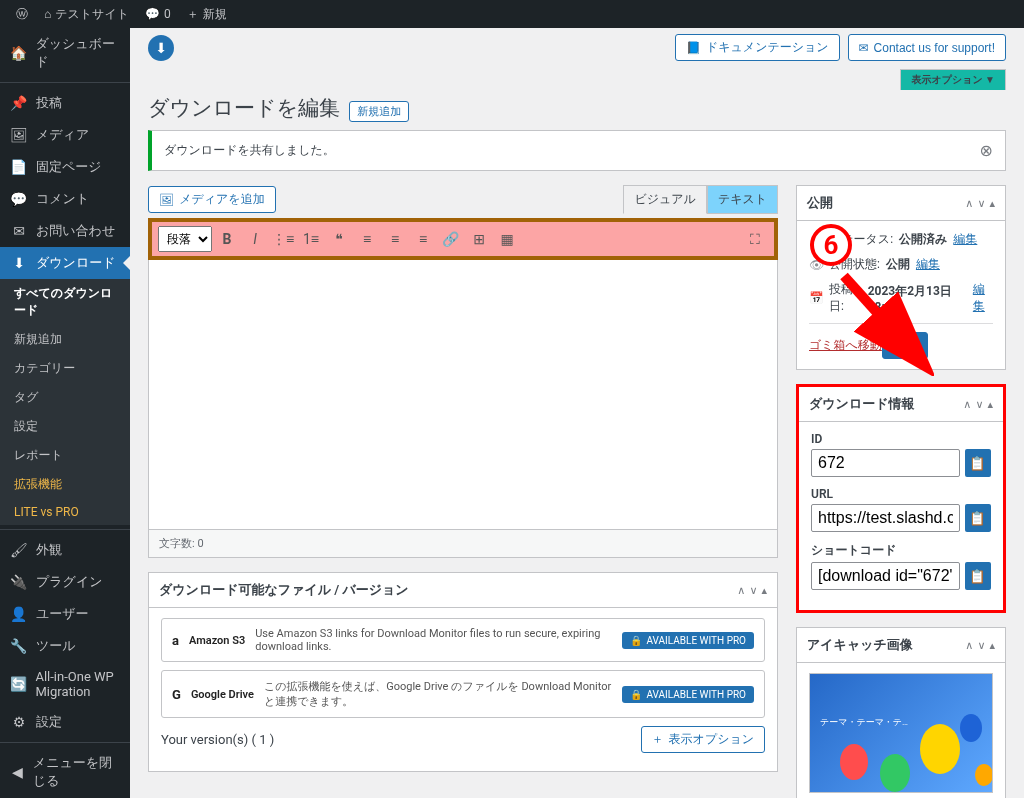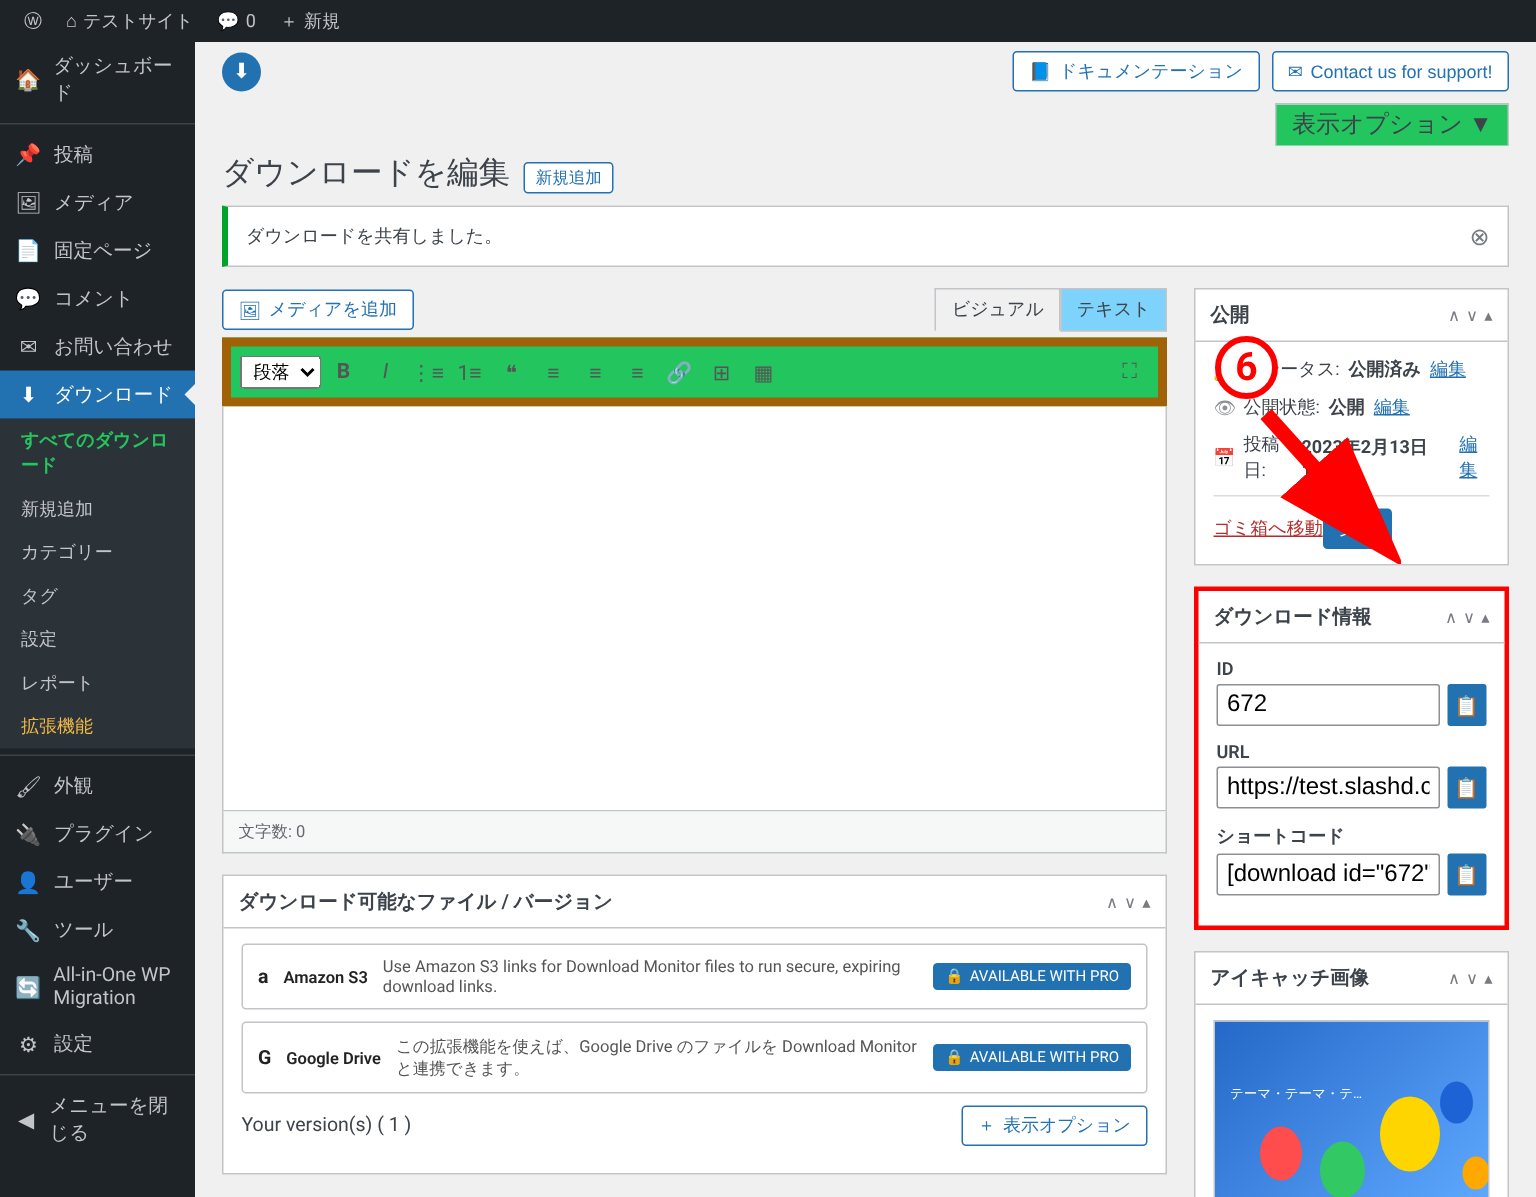"表示オプション ▼" .screen-options-tab { background: #22c55e -> #14b8a6; font-size: 16px -> 10px; font-weight: none -> bold }
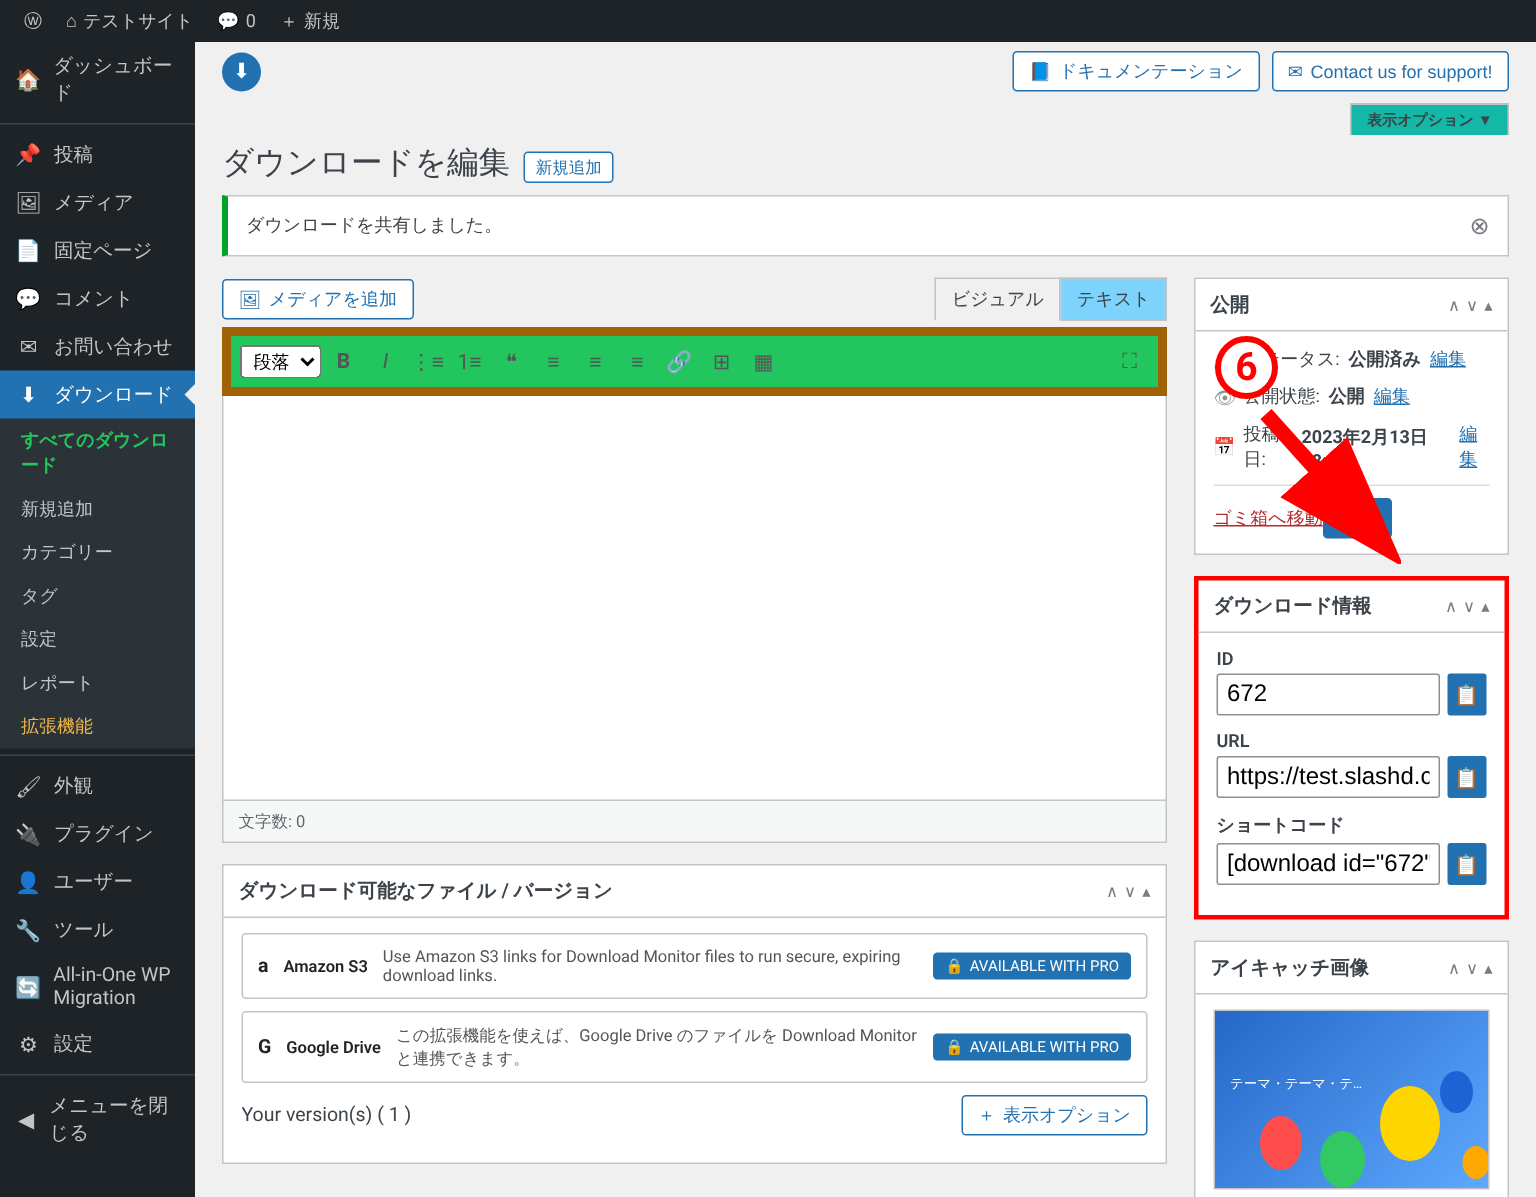"段落" .editor-toolbar { align-items: center -> none; background: #22c55e -> #fca5a5; border: 6px solid #a16207 -> 4px solid #a16207 }
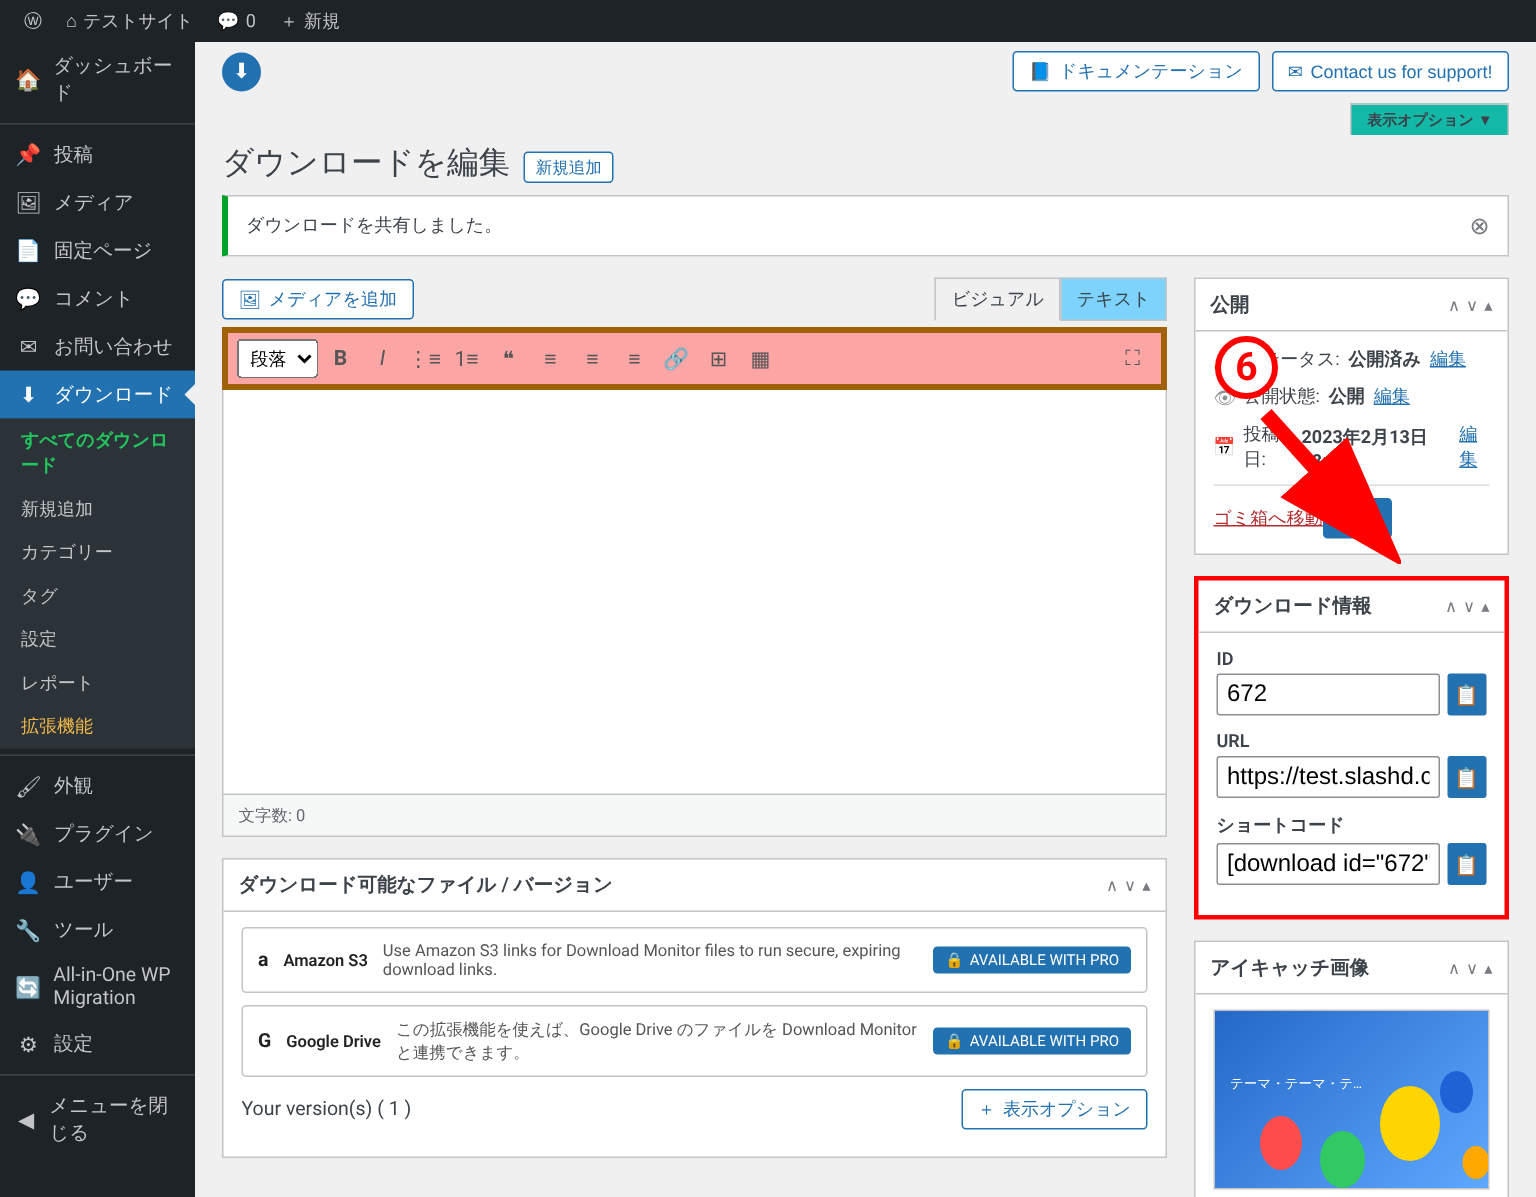"すべてのダウンロード" .submenu .sub-item.active { color: #22c55e -> #ffffff }
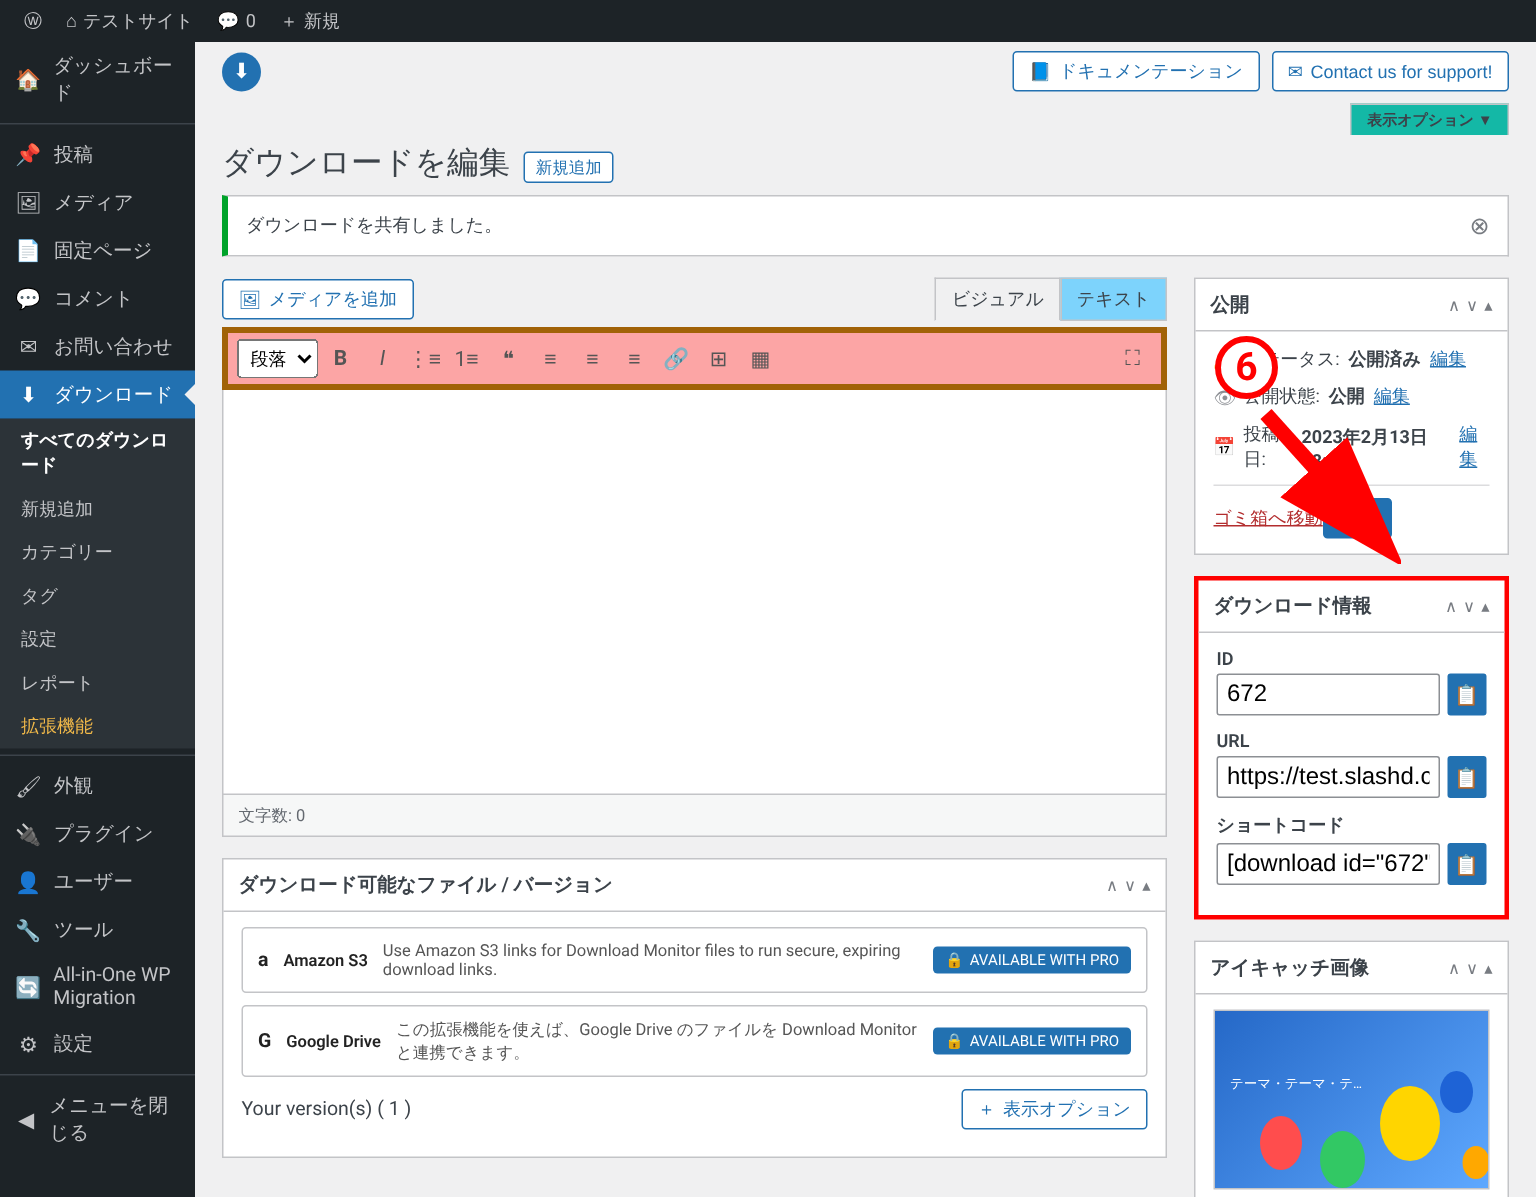"LITE vs PRO" div.sub-item { html: none -> <div>LITE vs PRO</div> }
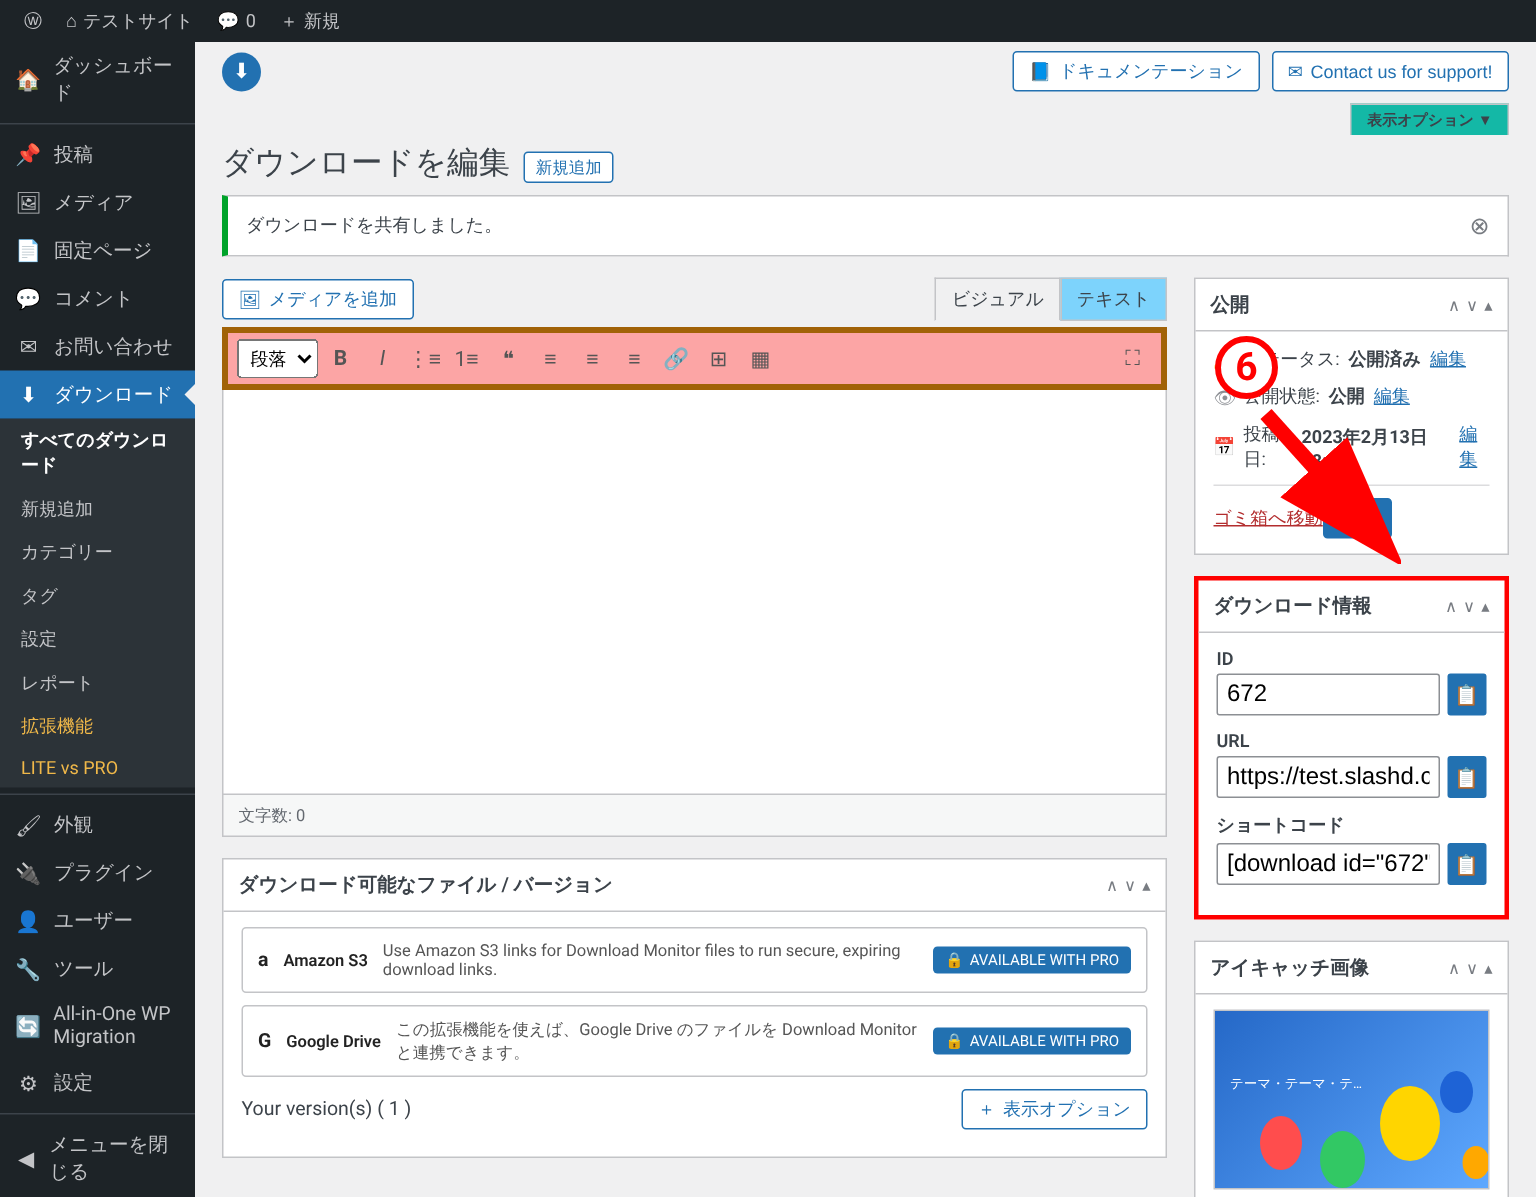"文字数: 0" .editor-status { flex-direction: none -> column; justify-content: flex-start -> flex-end }
